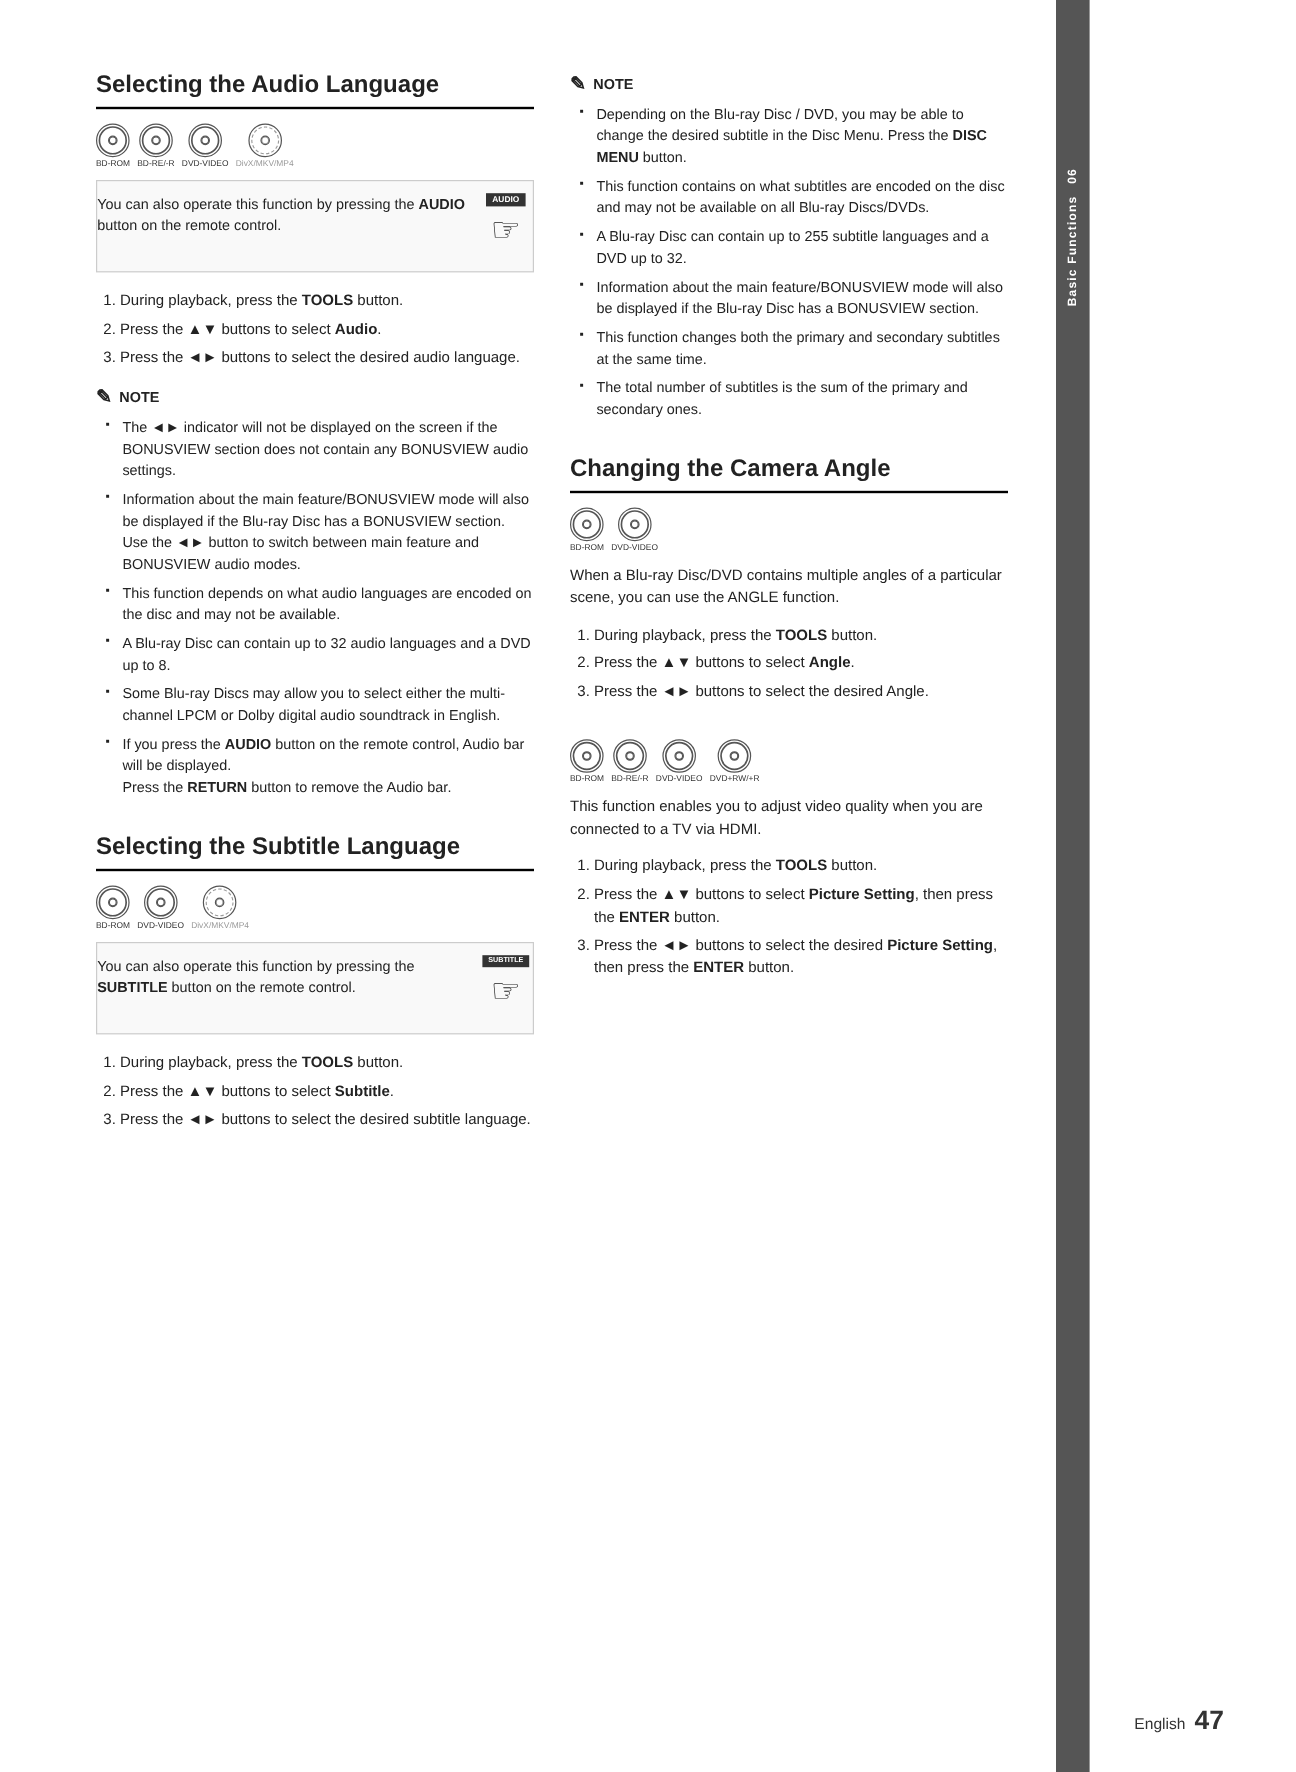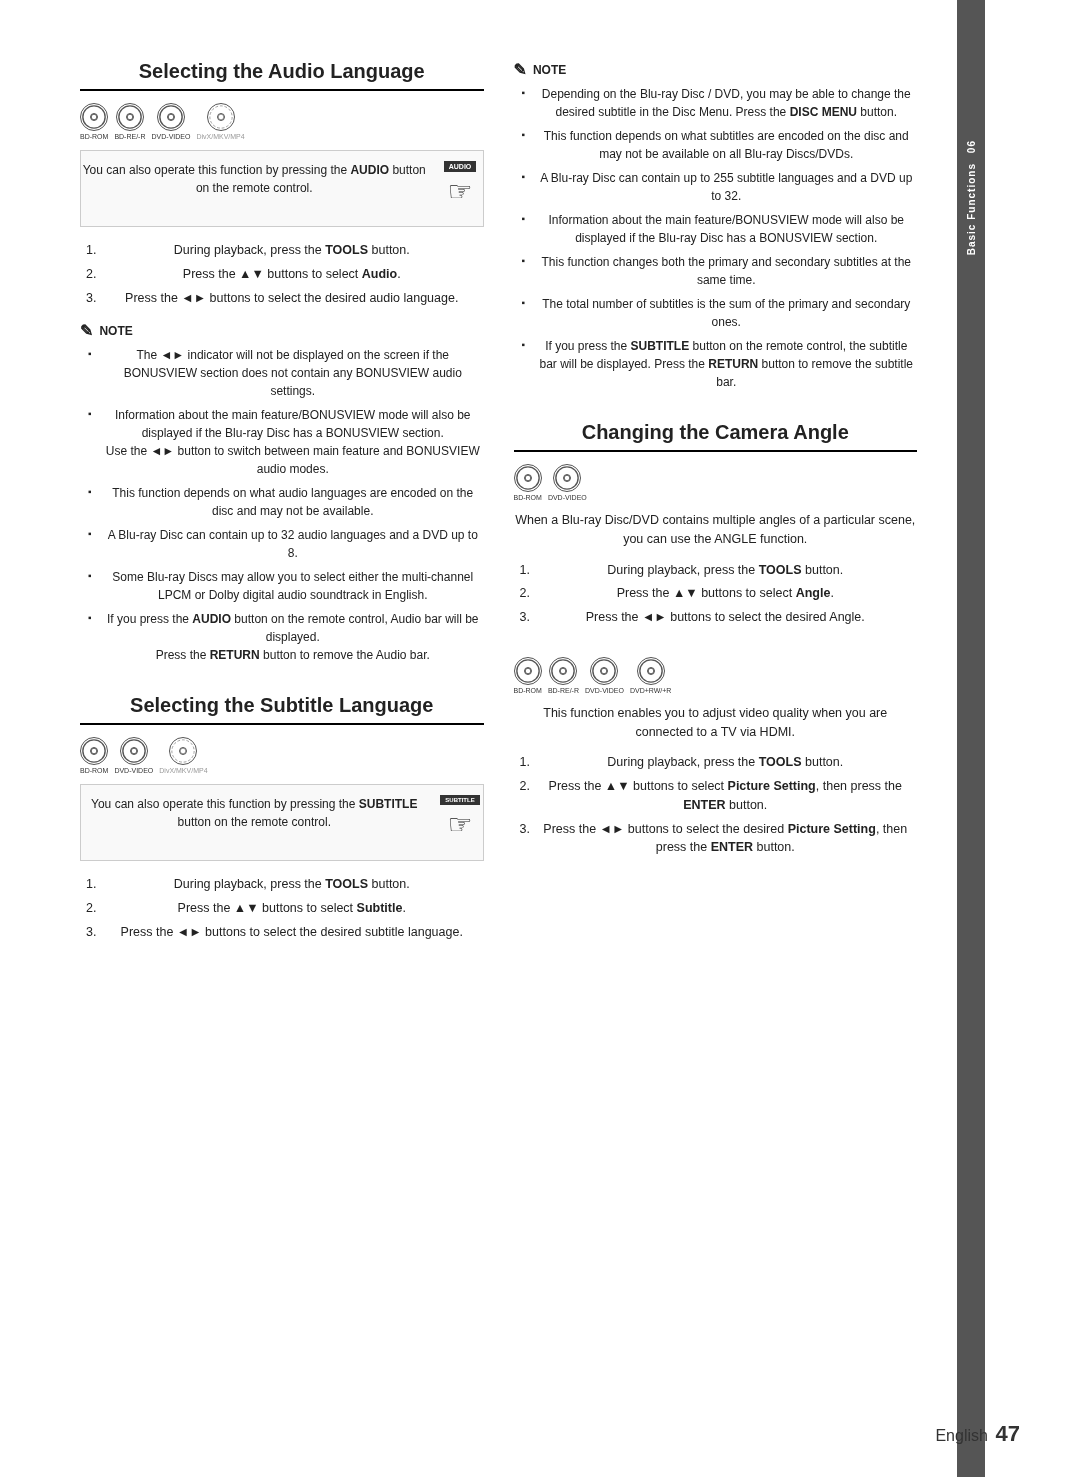"Selecting the Audio Language" .page { text-align: center -> none; width: 985px -> 908px }
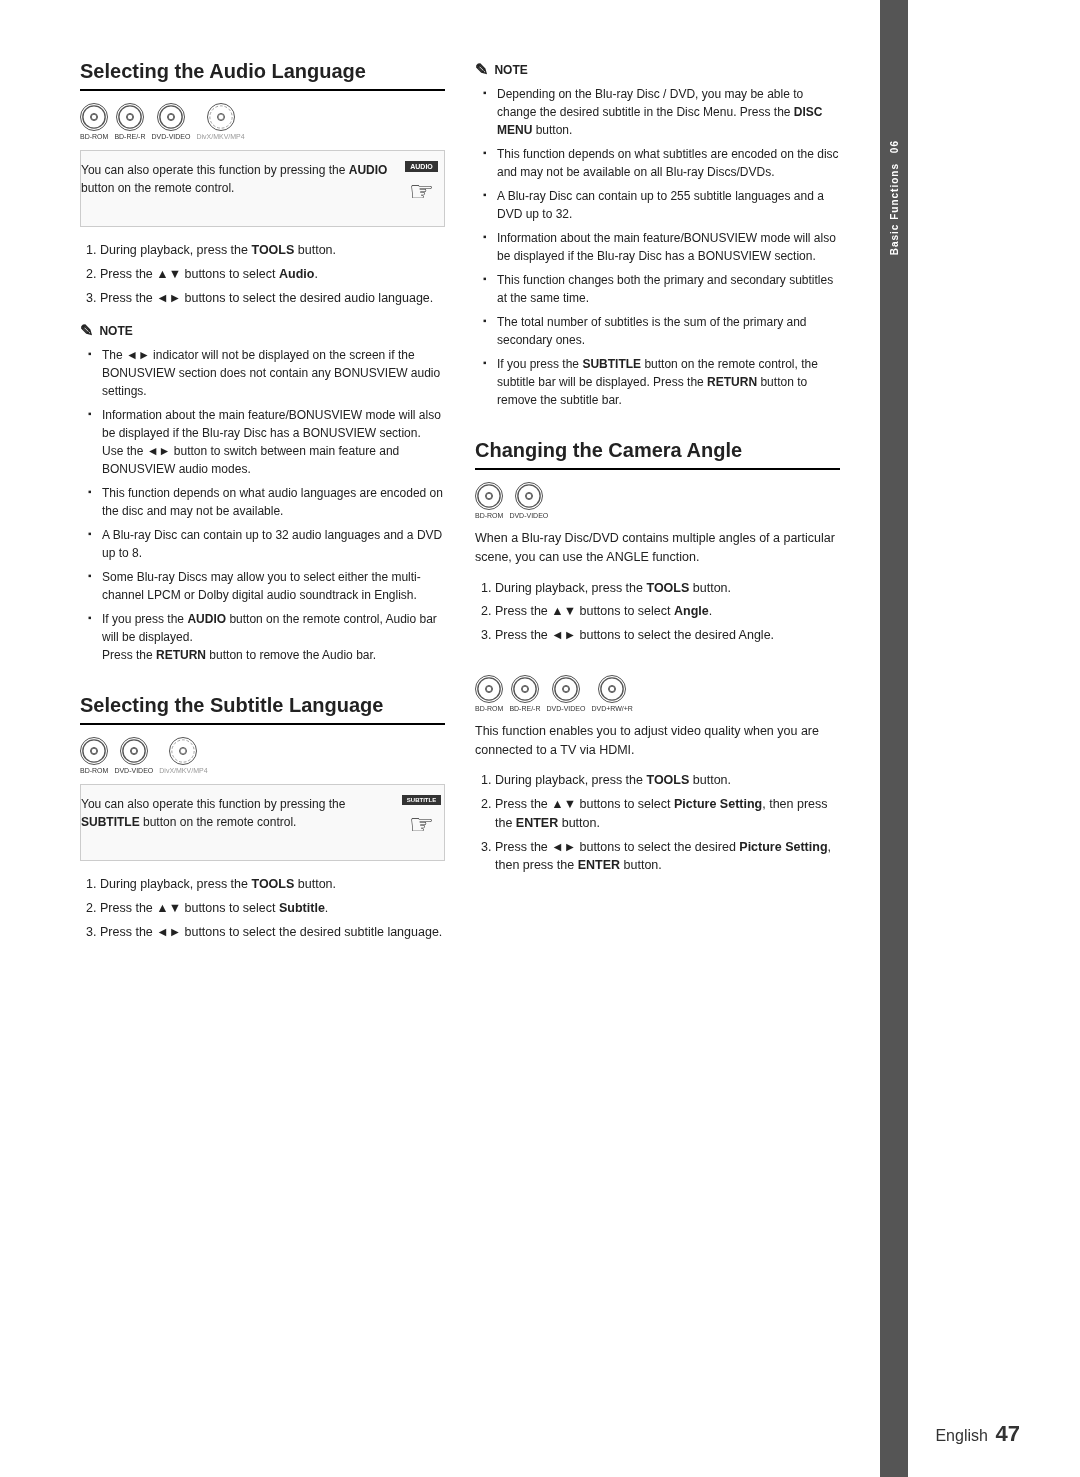"This function depends on what subtitles" li { text: depends -> contains }
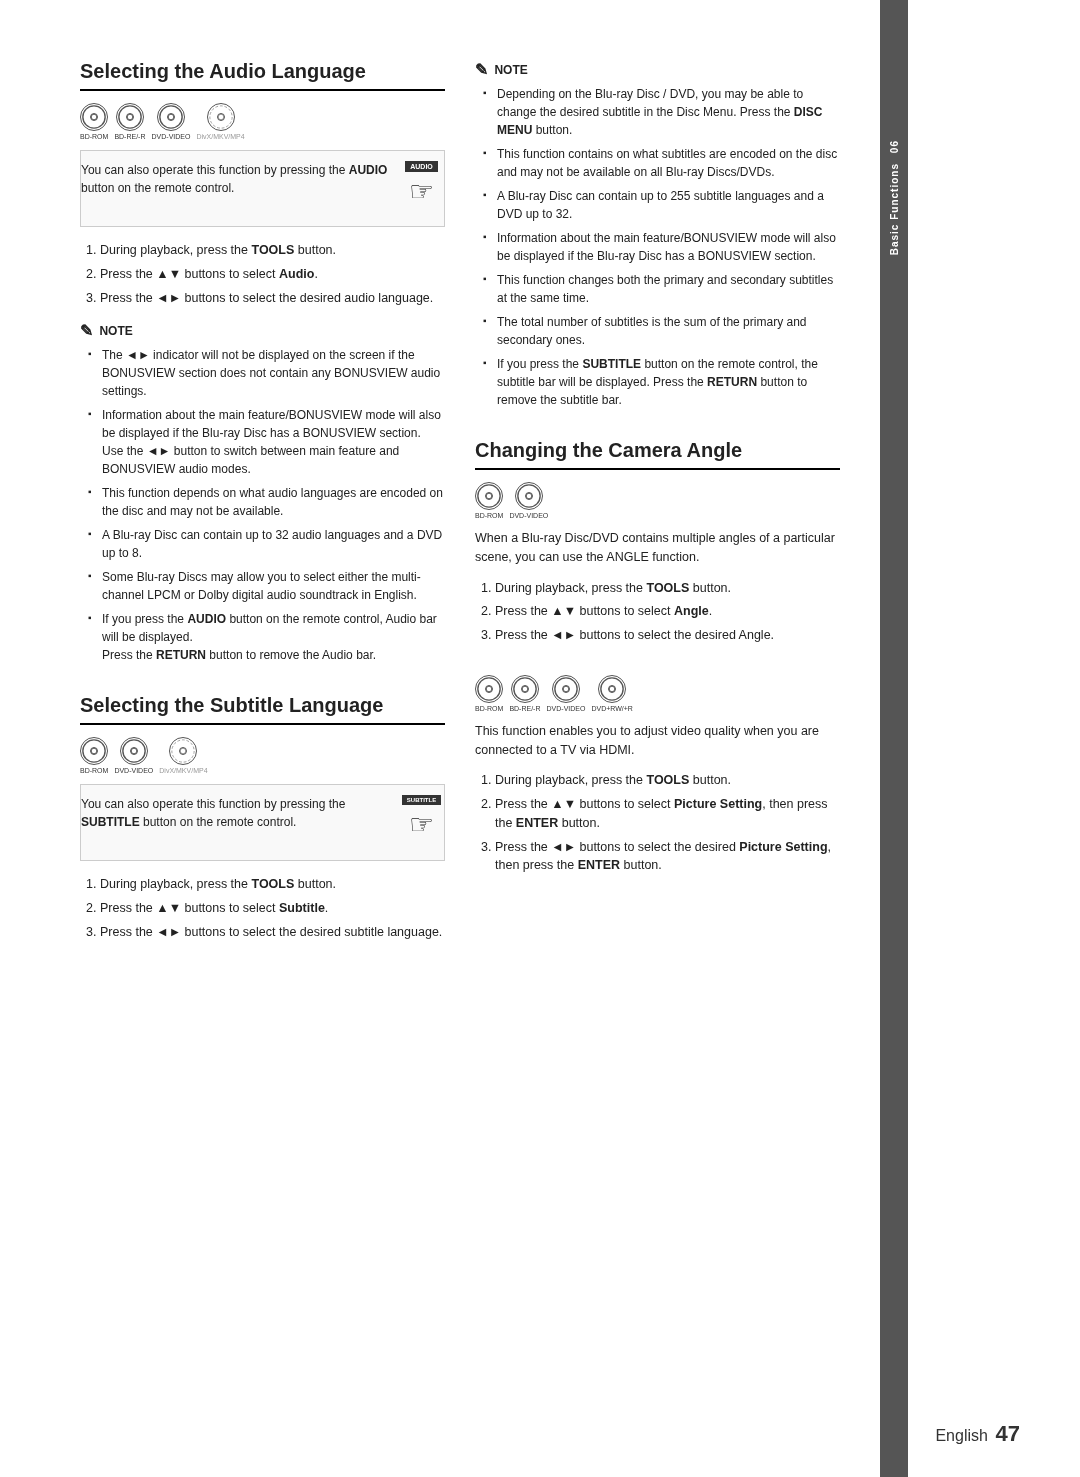"If you press the SUBTITLE" li { html: <li>If you press the <strong>SUBTITLE</strong> button on the remote control, the subtitle bar will be displayed. Press the <strong>RETURN</strong> button to remove the subtitle bar.</li> -> none }
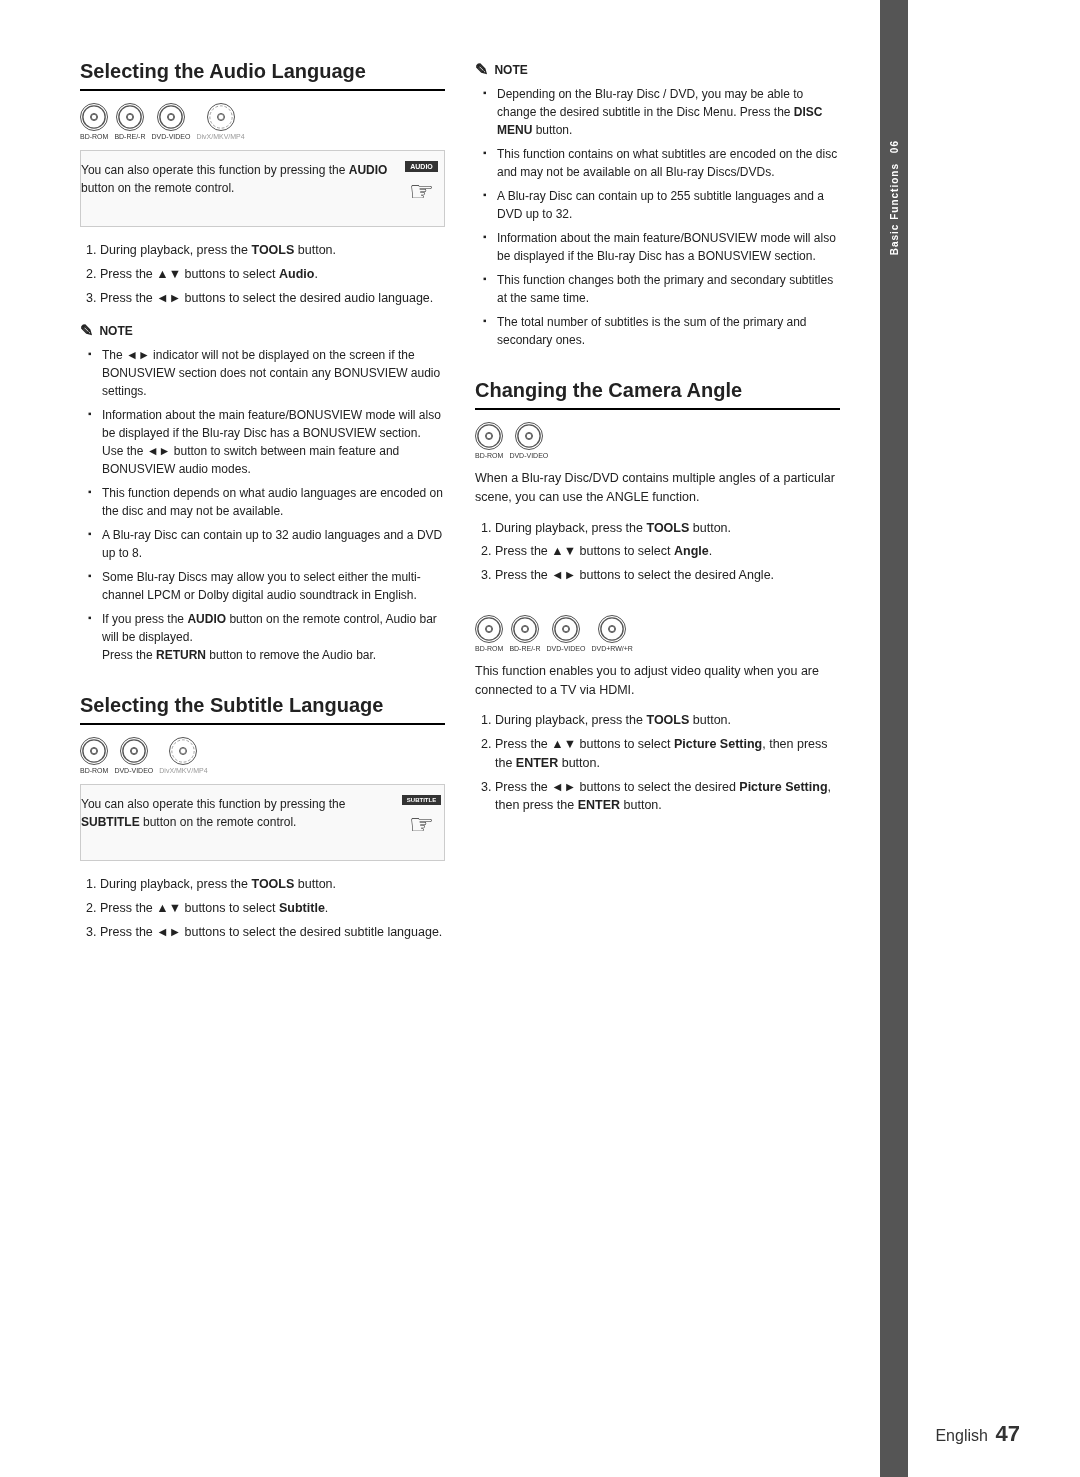"English" .page-number-text { font-size: 16px -> 13px }
